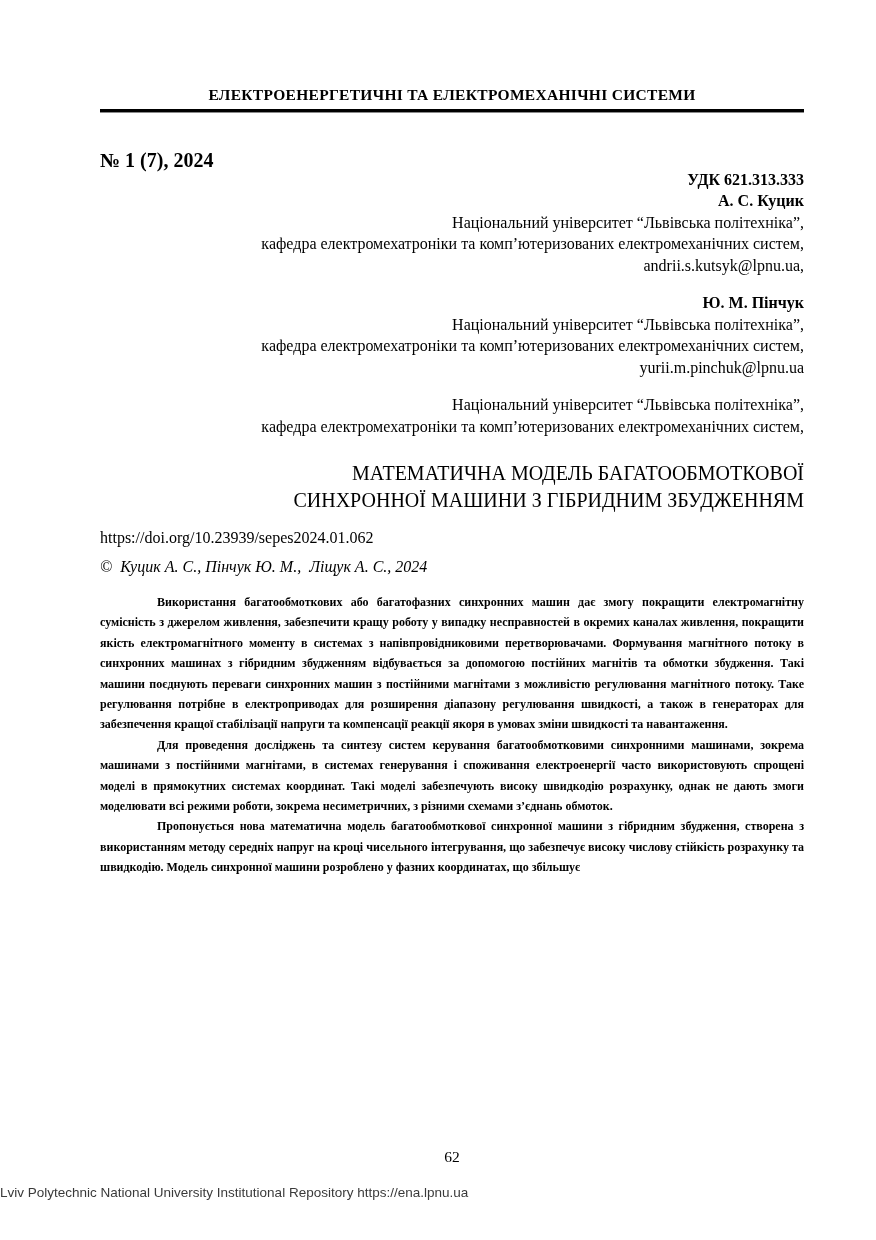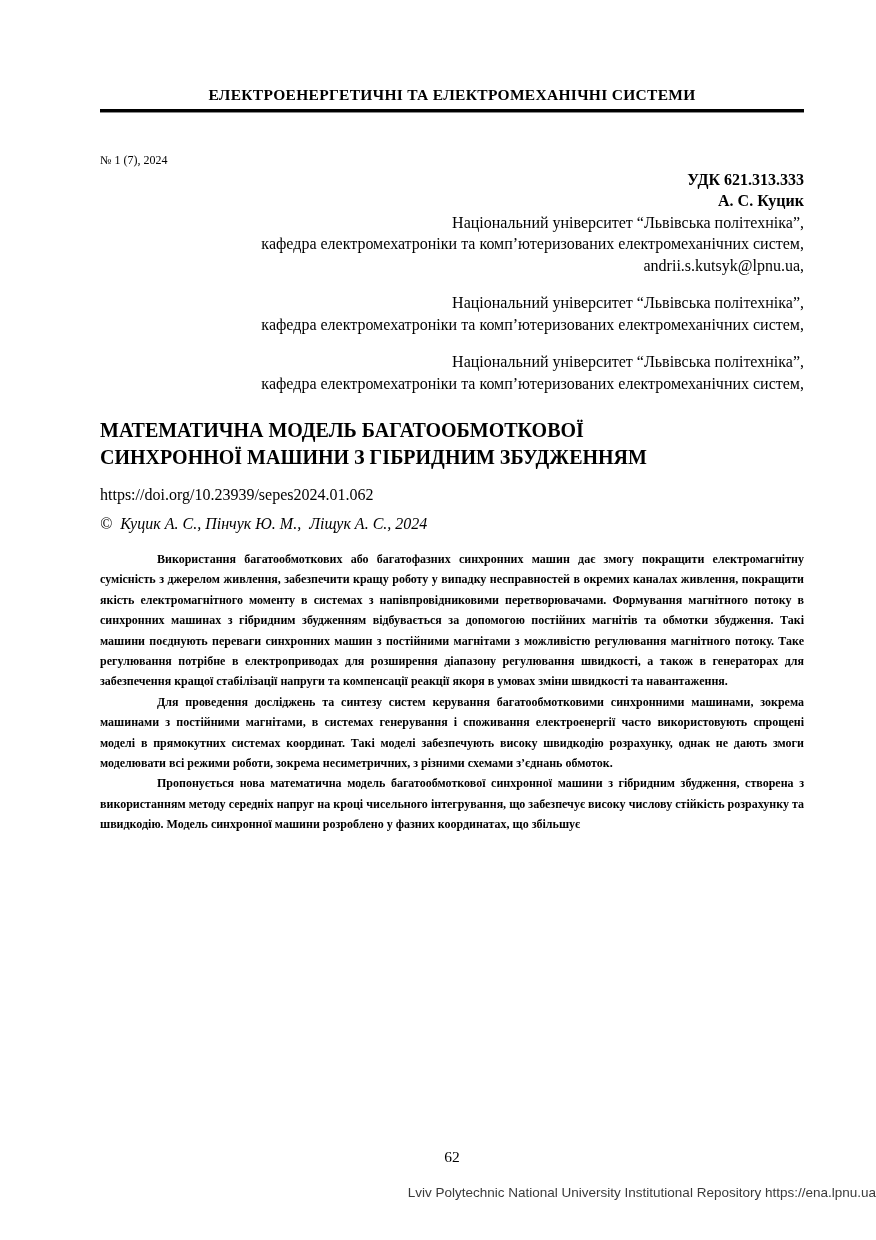"№ 1 (7), 2024" .issue { font-size: 12px -> 20px; font-weight: 400 -> 700 }
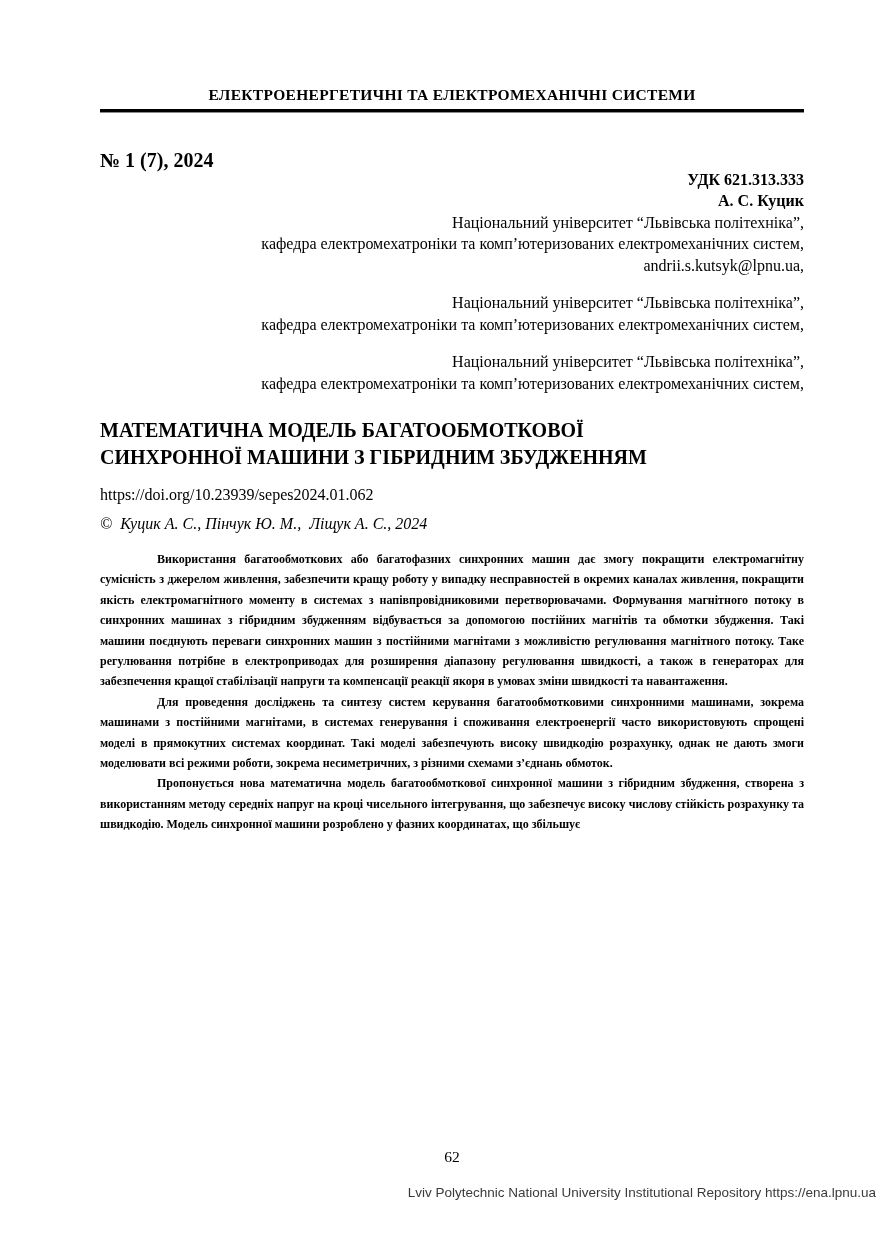"Ю. М. Пінчук" div.author-name { html: none -> <div>Ю. М. Пінчук</div> }
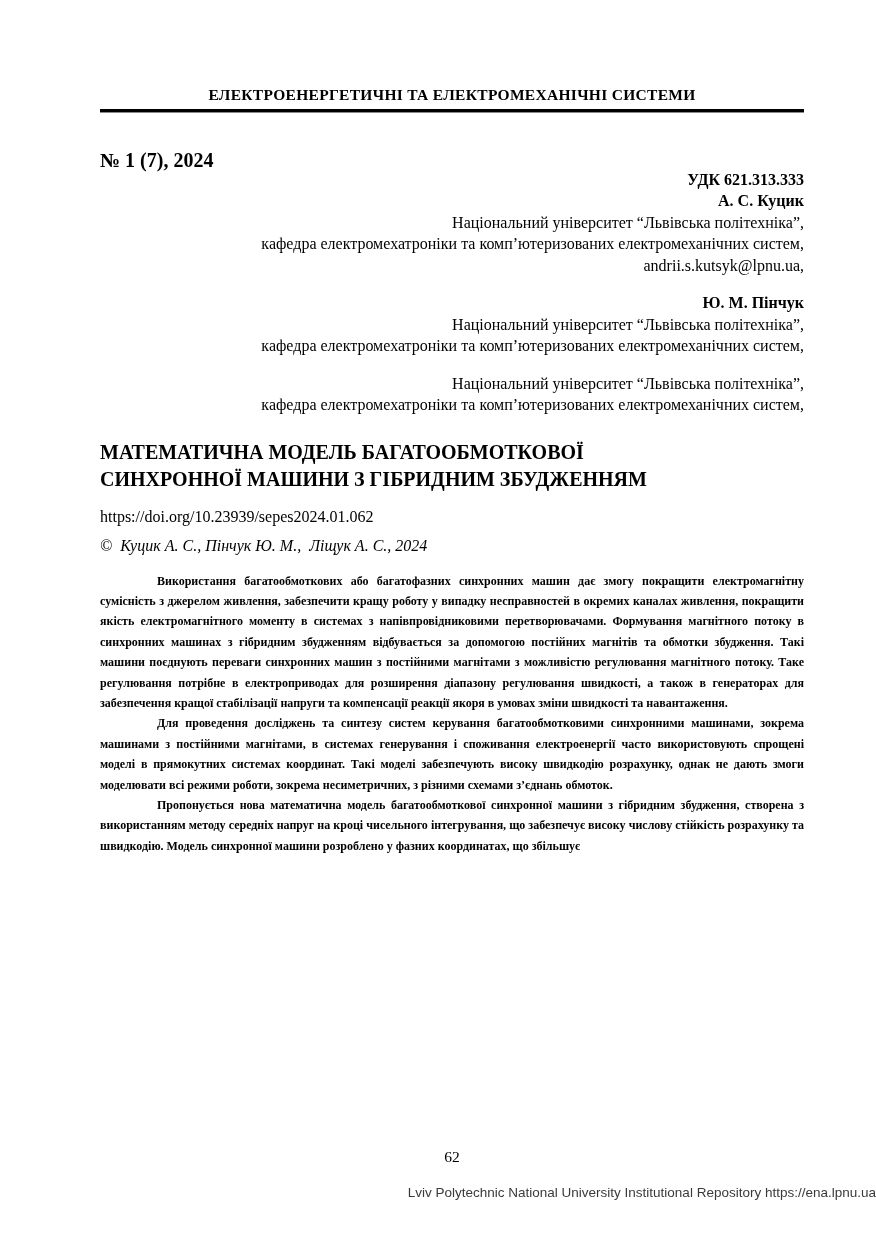"yurii.m.pinchuk@lpnu.ua" div { html: none -> <div>yurii.m.pinchuk@lpnu.ua</div> }
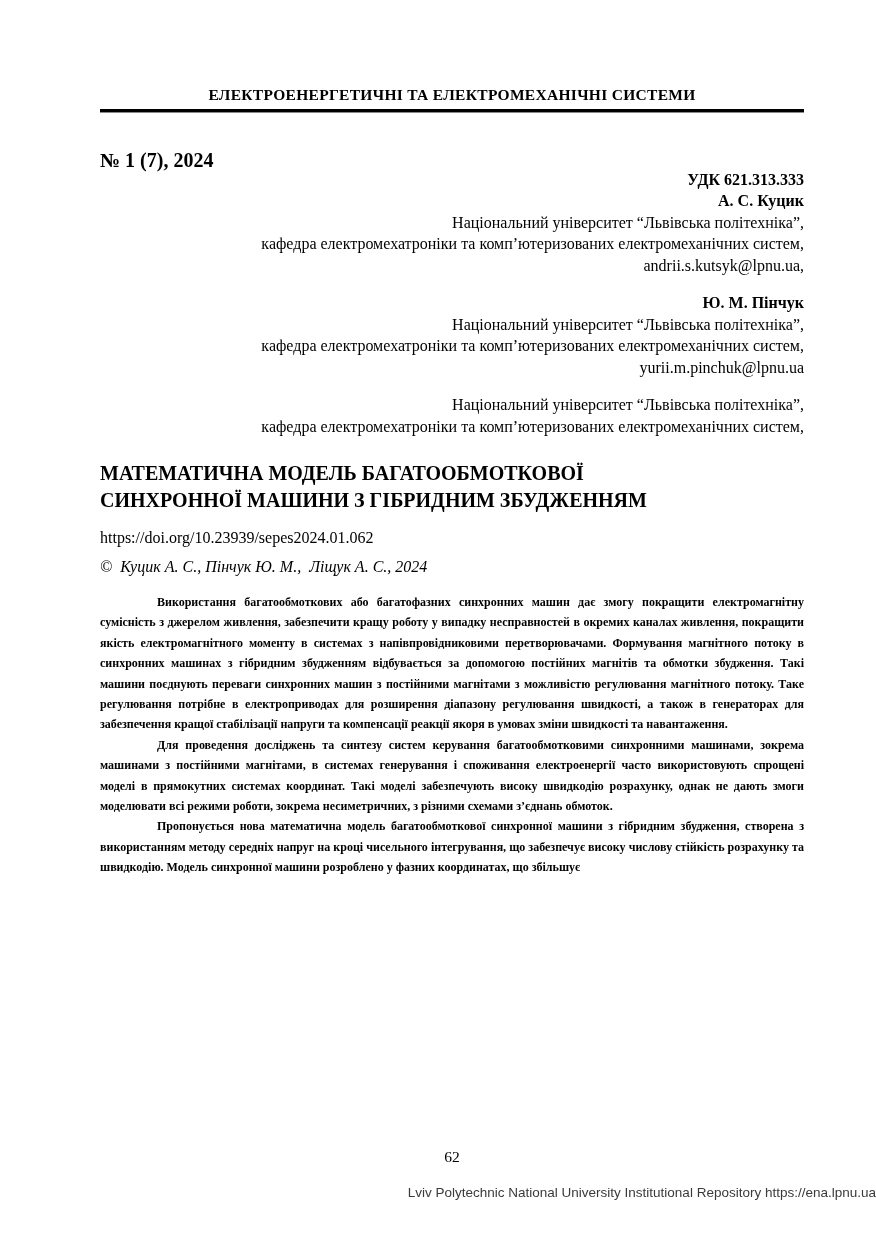"МАТЕМАТИЧНА МОДЕЛЬ БАГАТООБМОТКОВОЇ" .article-title { font-weight: 700 -> 400; text-align: left -> right }
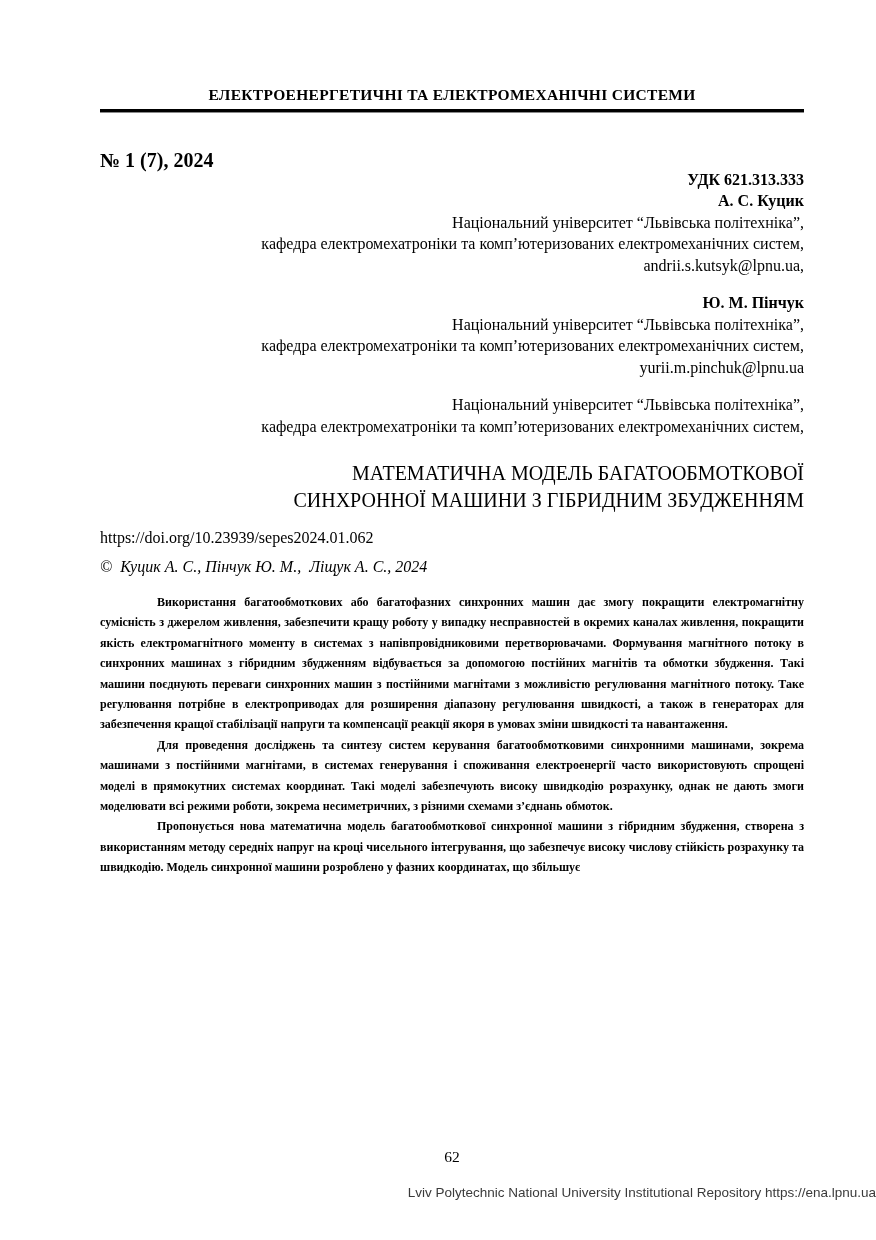"Lviv Polytechnic National University" .repo-footer { text-align: right -> left }
